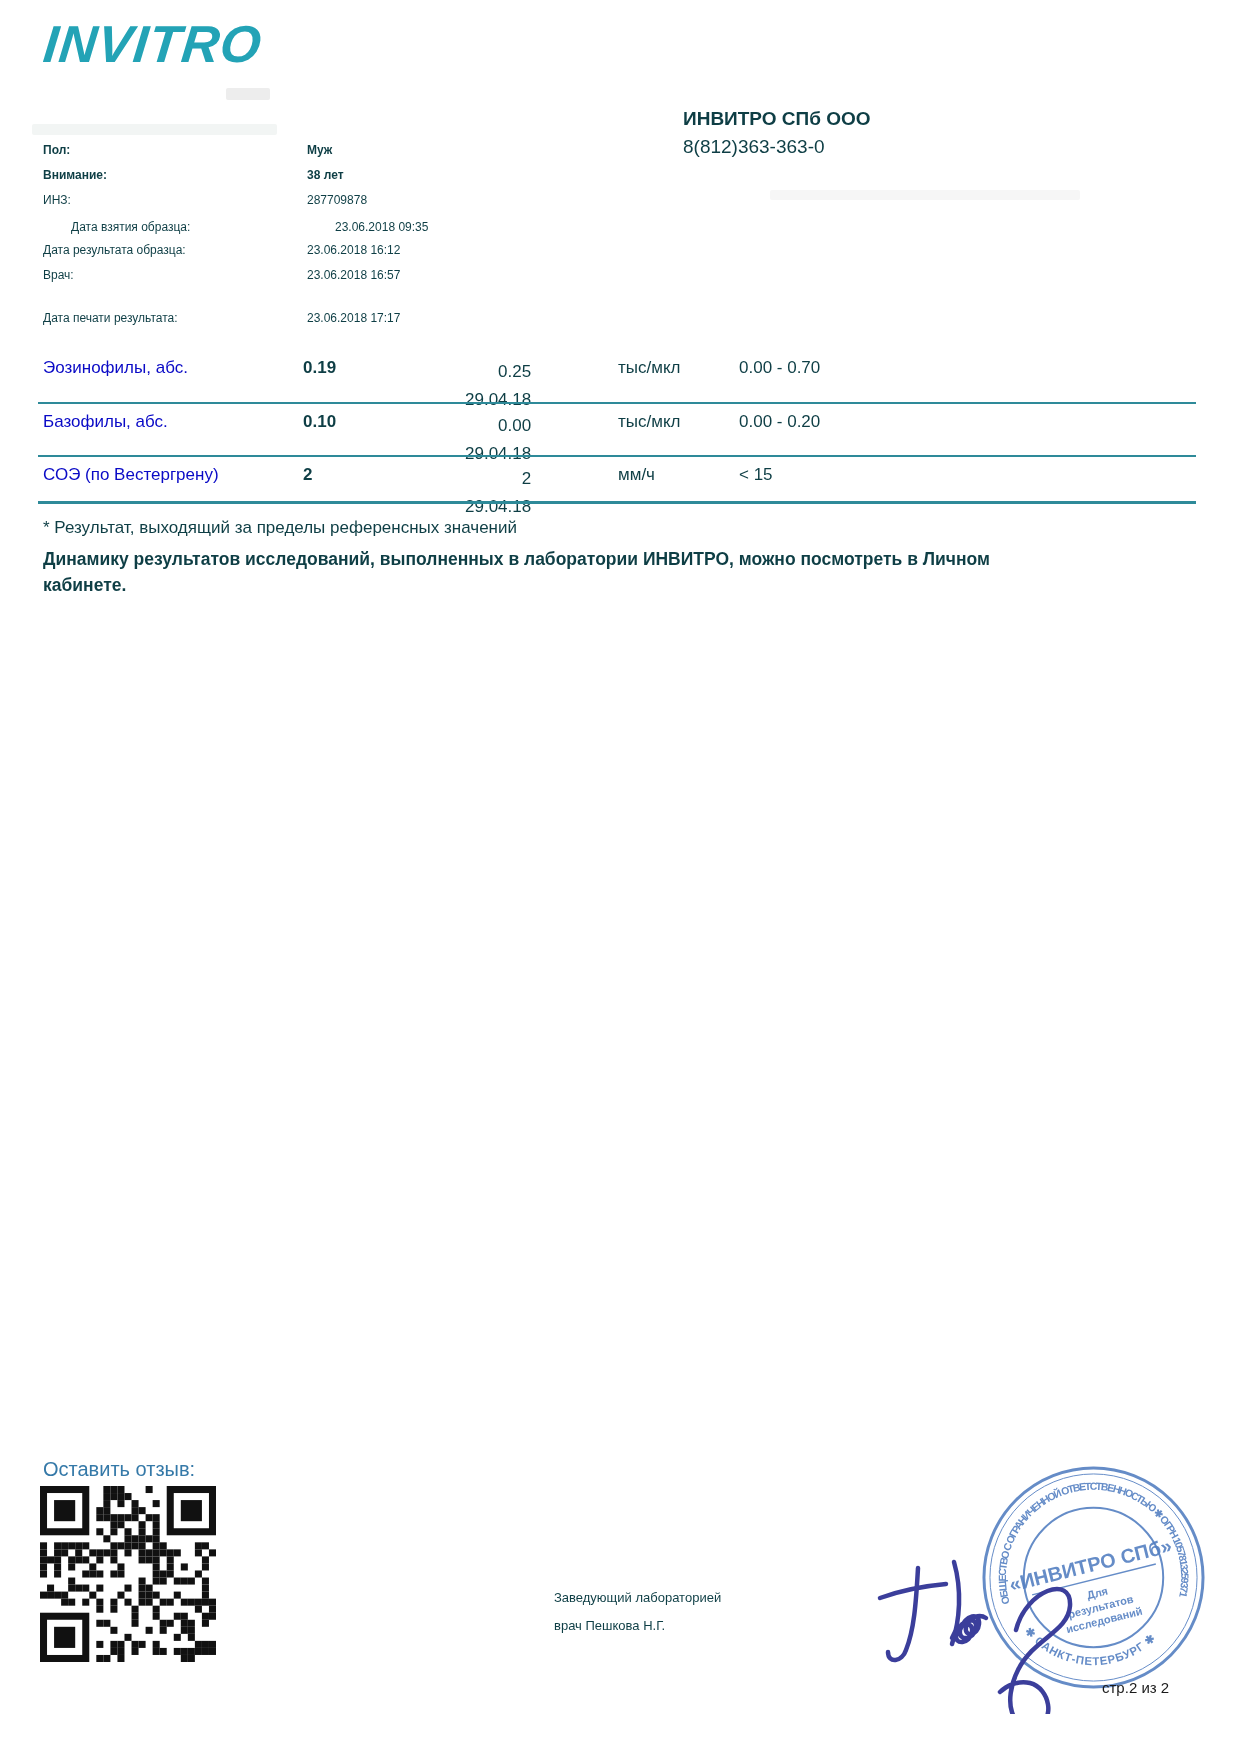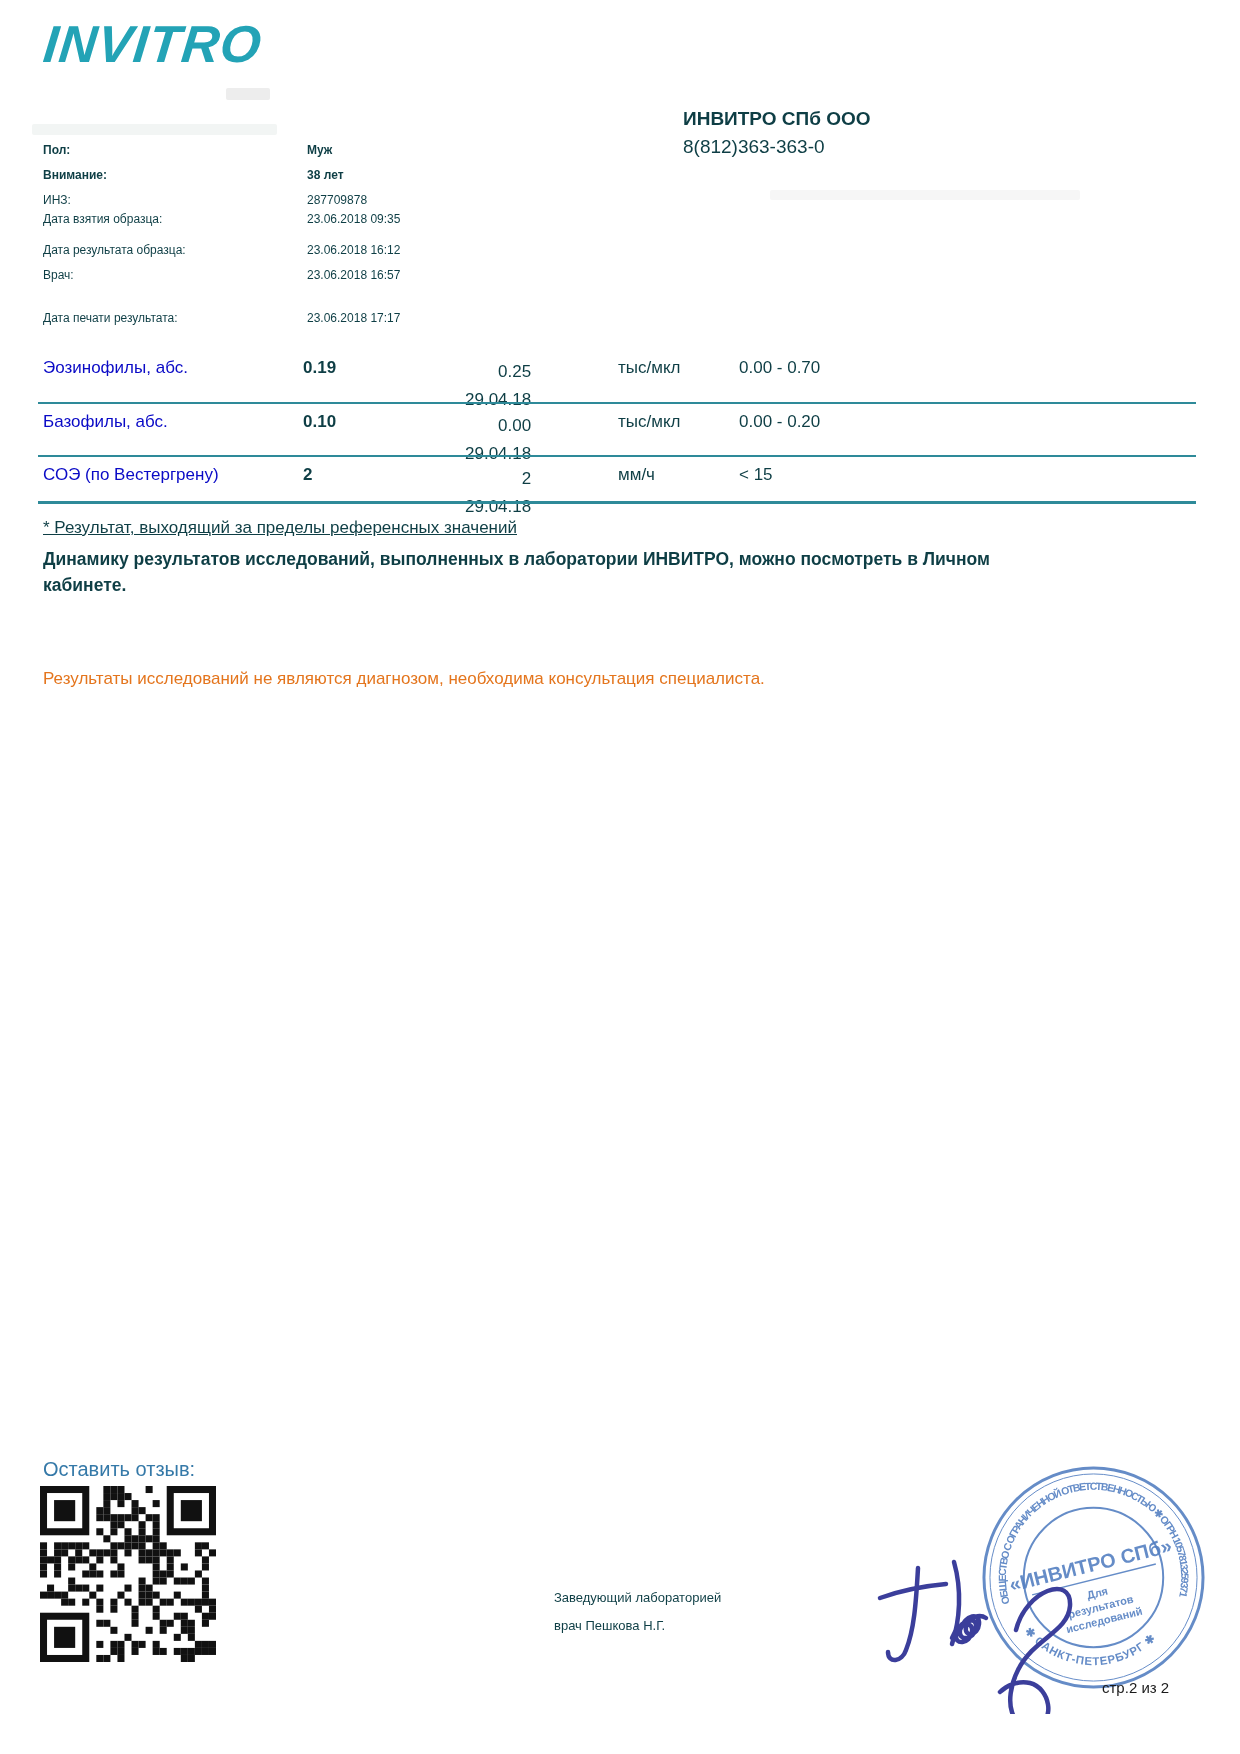"Дата взятия образца:" div.prow { margin-left: none -> 28px; top: 212px -> 220px }
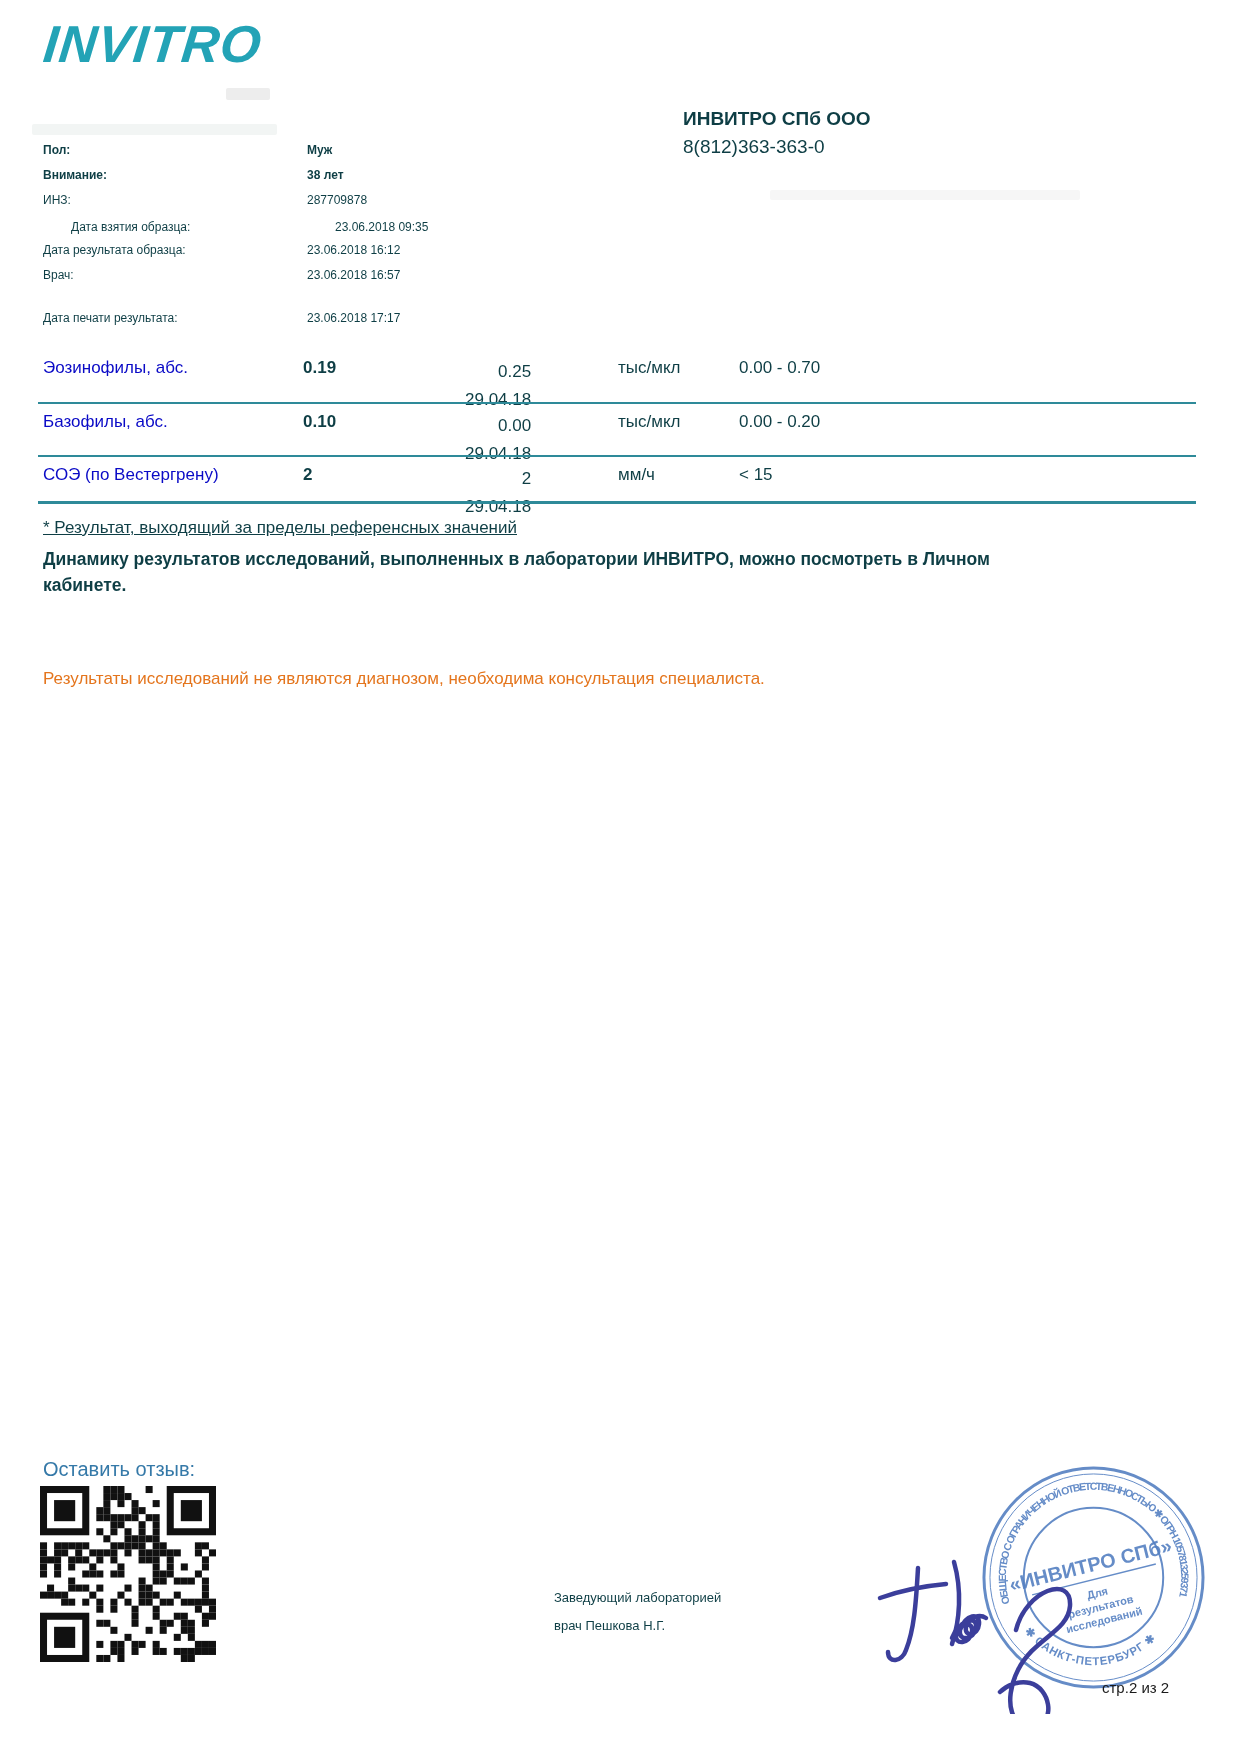"* Результат, выходящий за пределы" .note-ref { text-decoration: underline -> none }
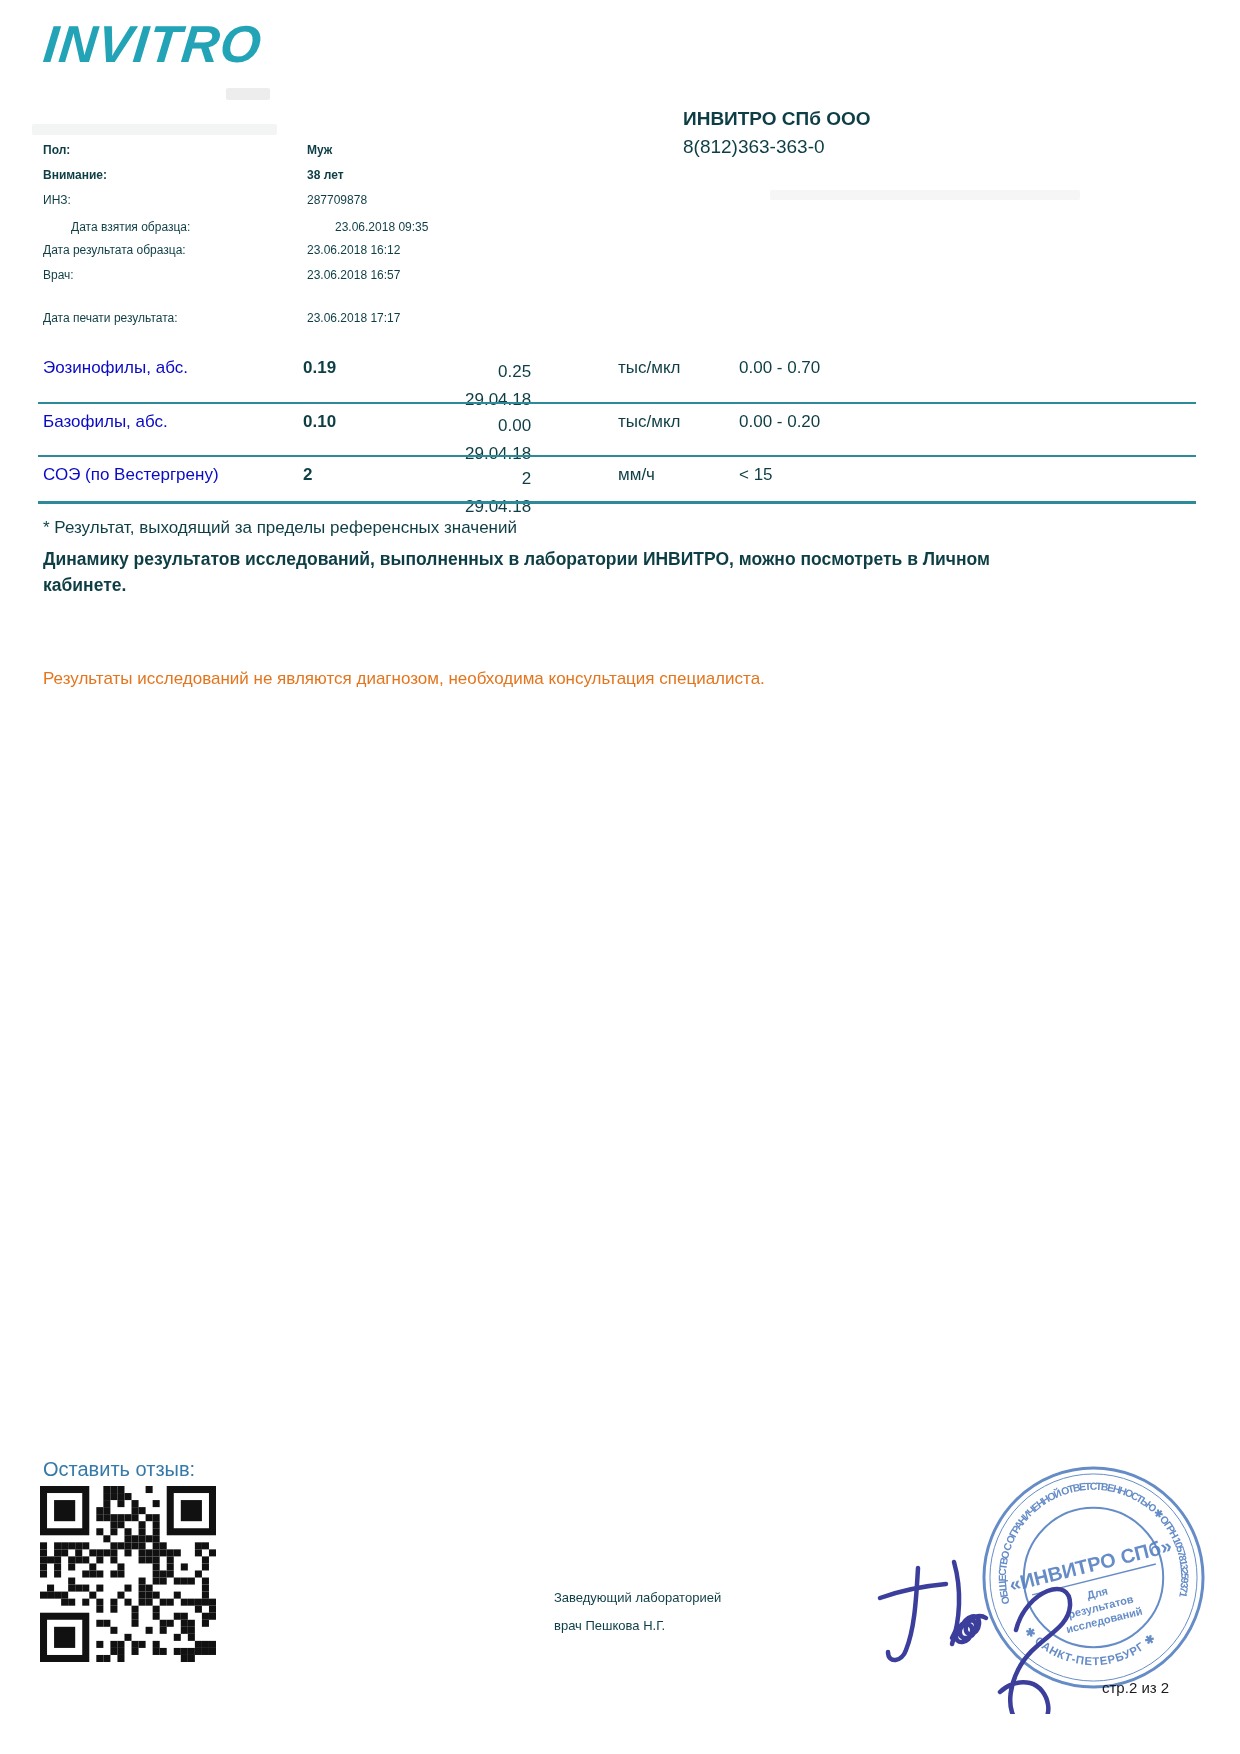"Результаты исследований не являются" div.note-dis { html: <div>Результаты исследований не являются диагнозом, необходима консультация специалиста.</div> -> none }
